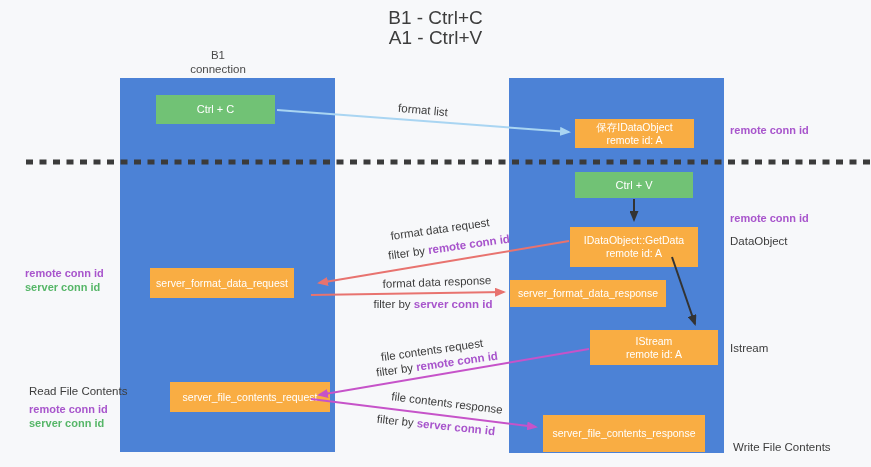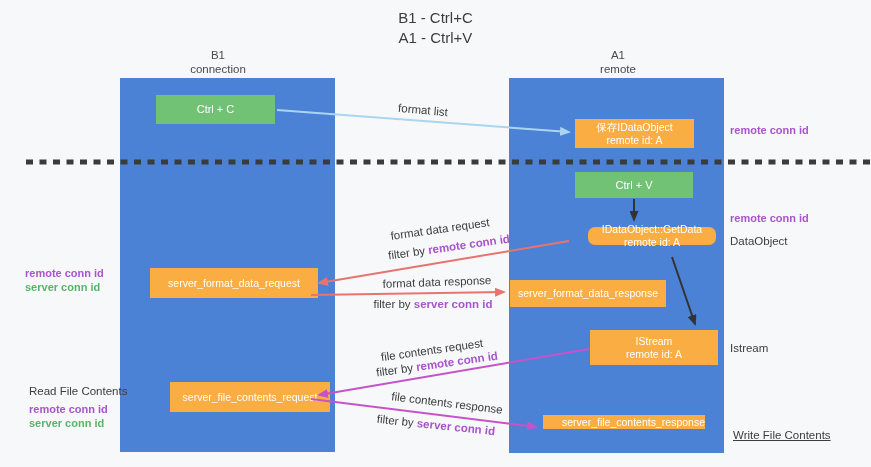"B1 - Ctrl+C" .title { font-size: 15px -> 19px }
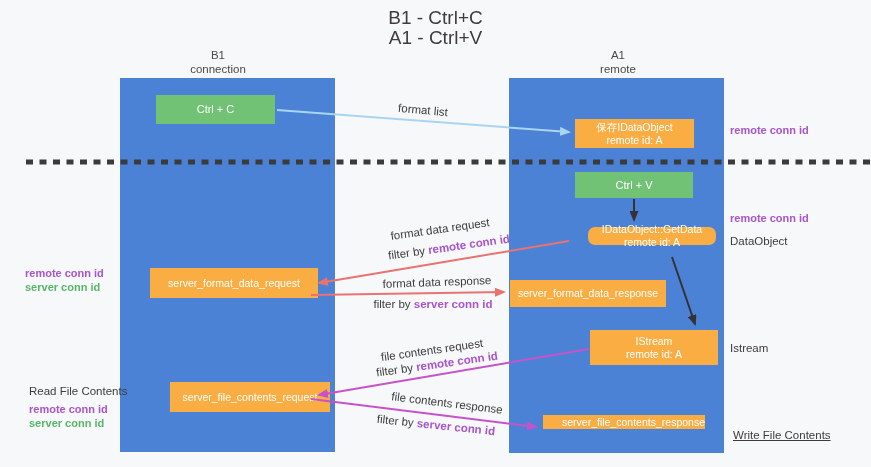"A1" div.lane-header { html: <div> <div>A1</div> <div>remote</div> </div> -> none }
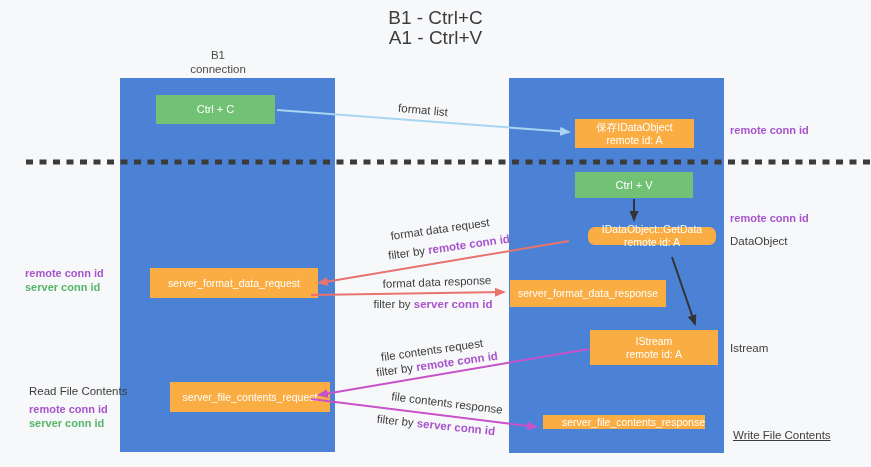"IDataObject::GetData" div.box { border-radius: 7px -> none; height: 18px -> 40px; left: 588px -> 570px }
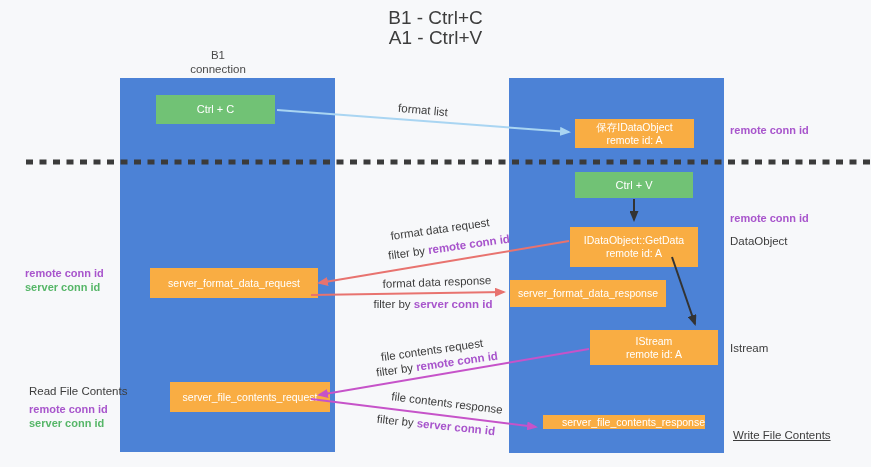"server_format_data_request" div.box { width: 168px -> 144px }
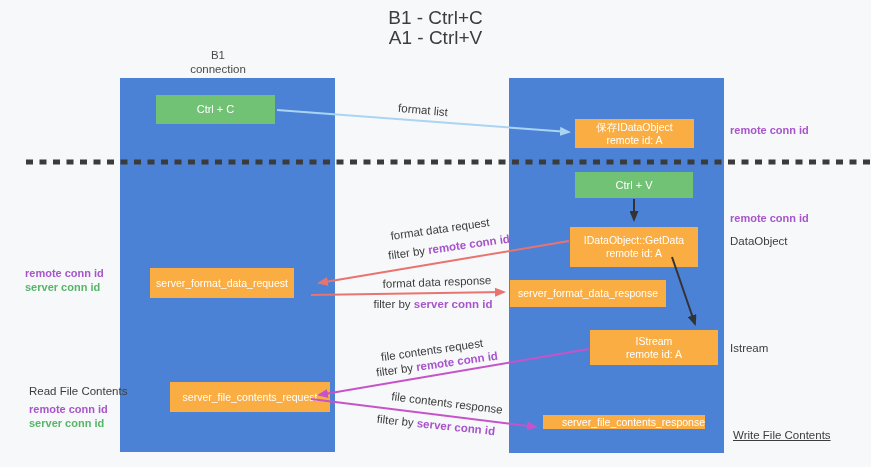"server_file_contents_response" div.box { align-items: flex-end -> none; height: 14px -> 37px }
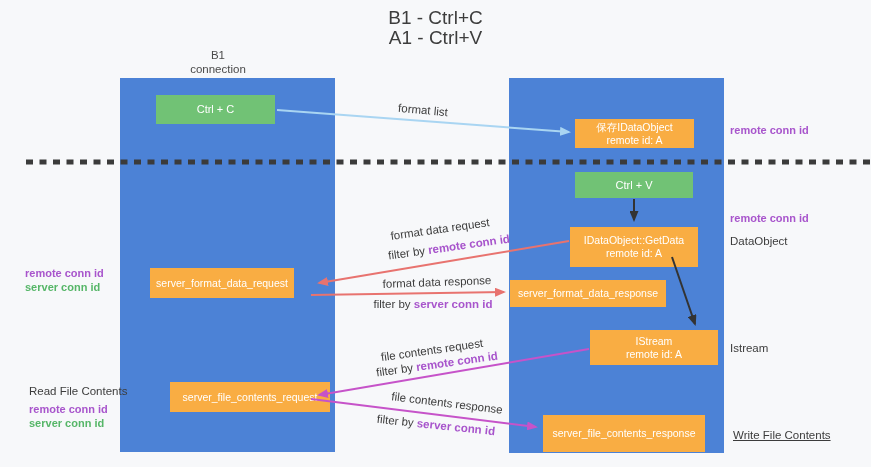"Write File Contents" div.side { text-decoration: underline -> none; top: 428px -> 440px }
